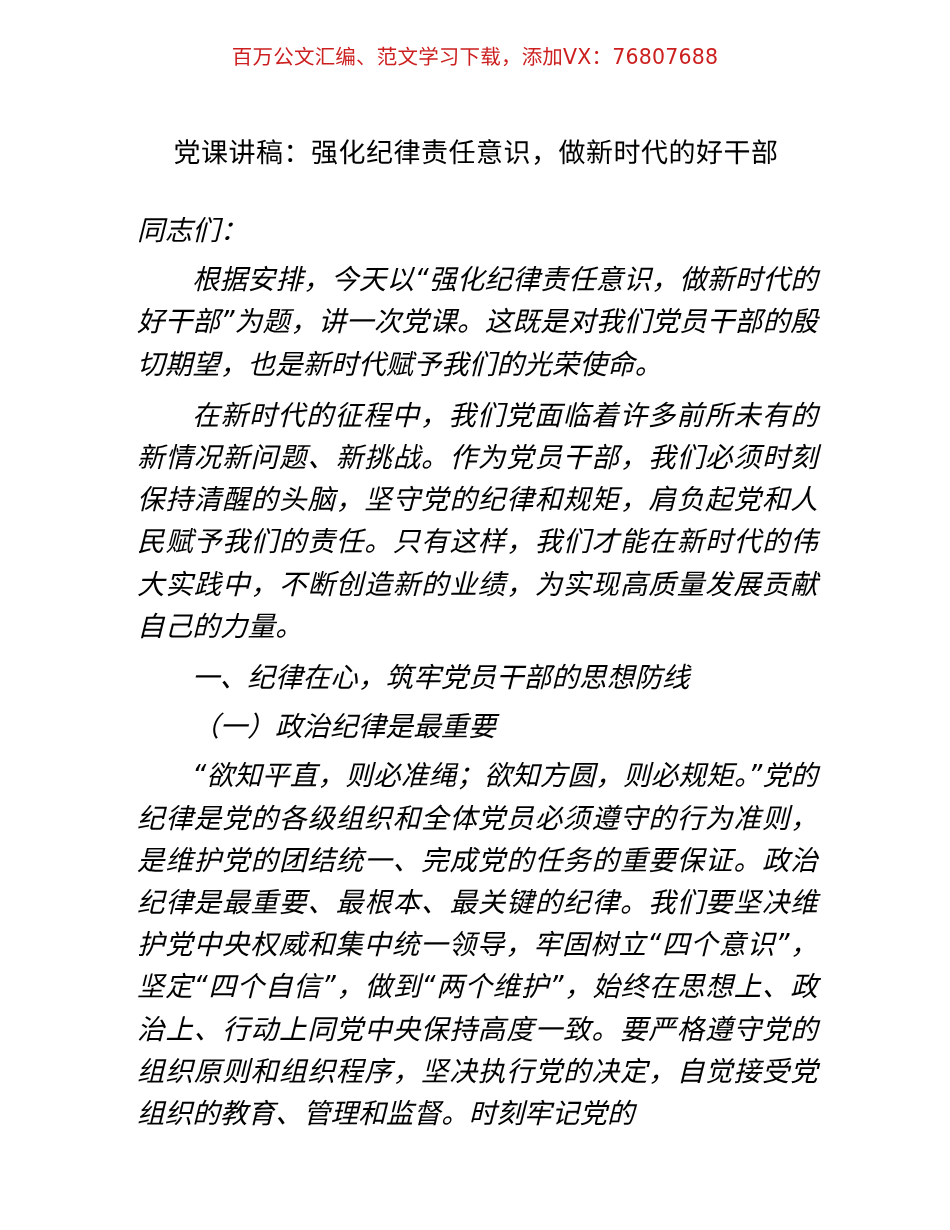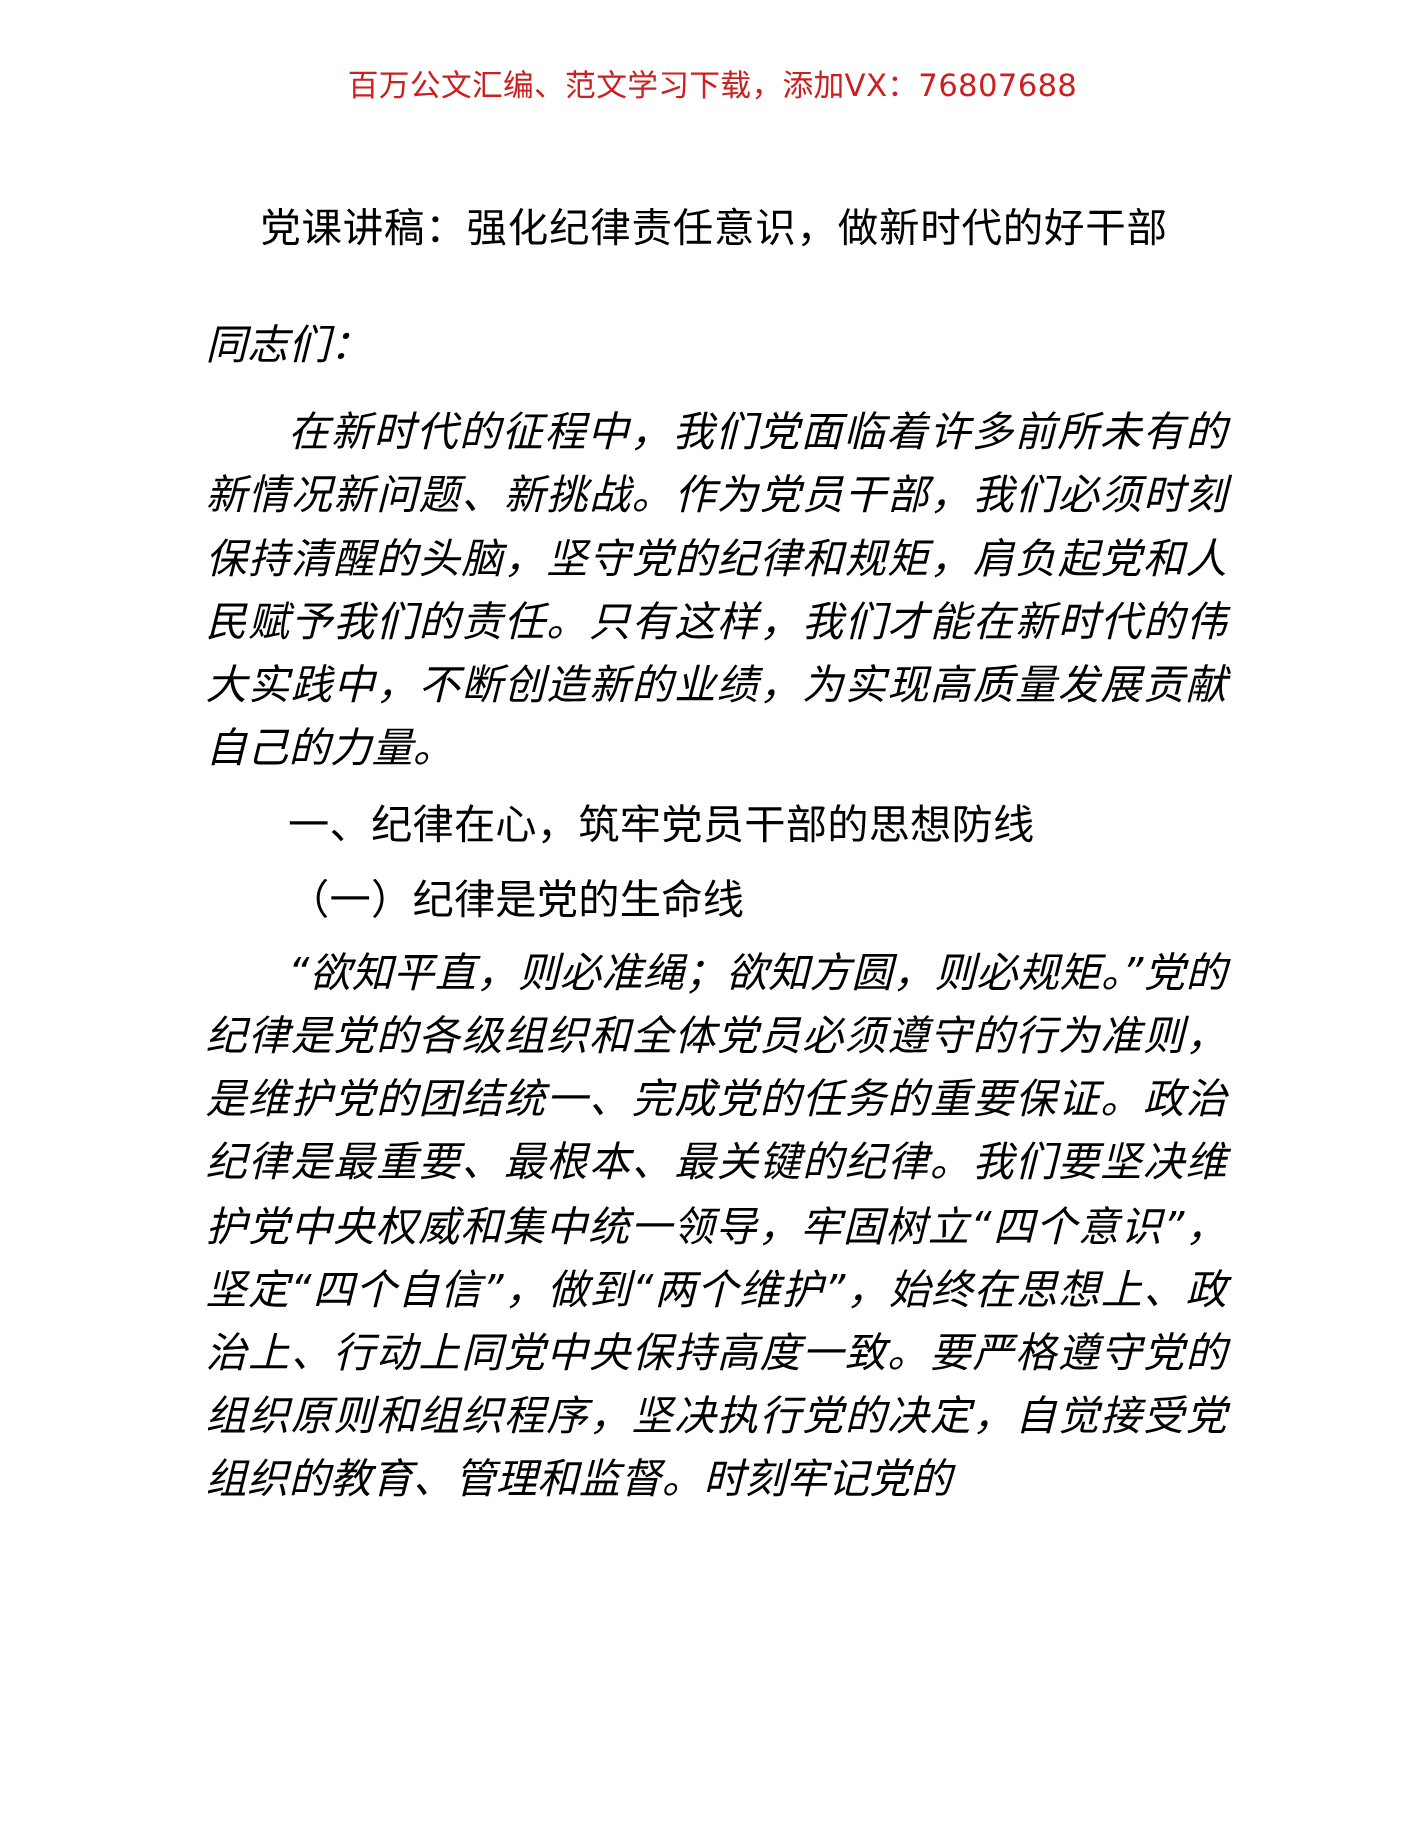"根据安排，今天以“强化纪律责任意识，做新时代的好干部”为题，讲一次党课。这既是对" p.para { html: none -> <p>根据安排，今天以“强化纪律责任意识，做新时代的好干部”为题，讲一次党课。这既是对我们党员干部的殷切期望，也是新时代赋予我们的光荣使命。</p> }
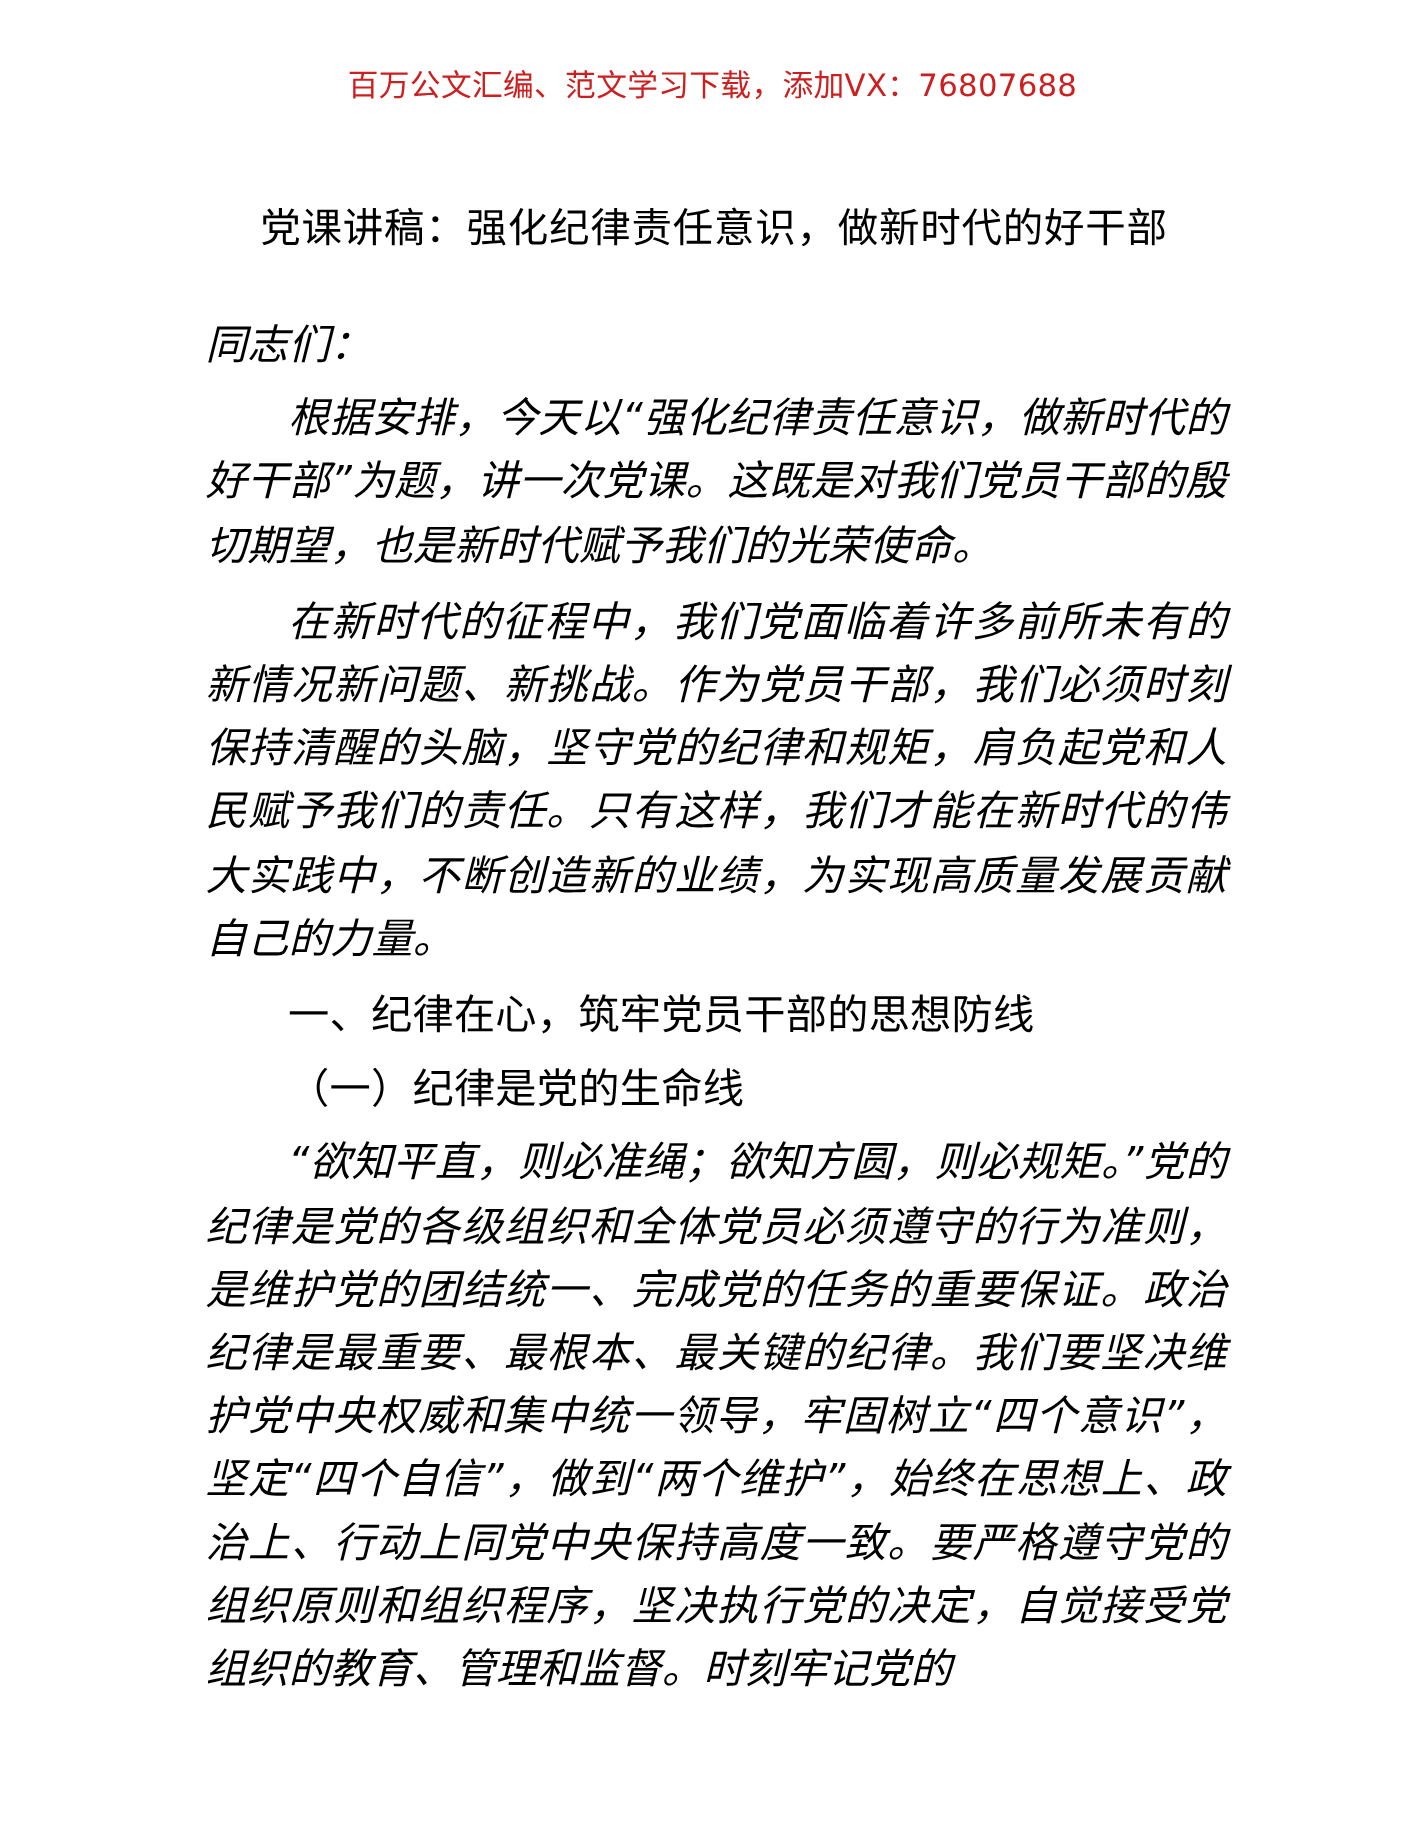"一、纪律在心，筑牢党员干部的思想防线" .heading-1, .heading-2 { font-style: none -> italic }
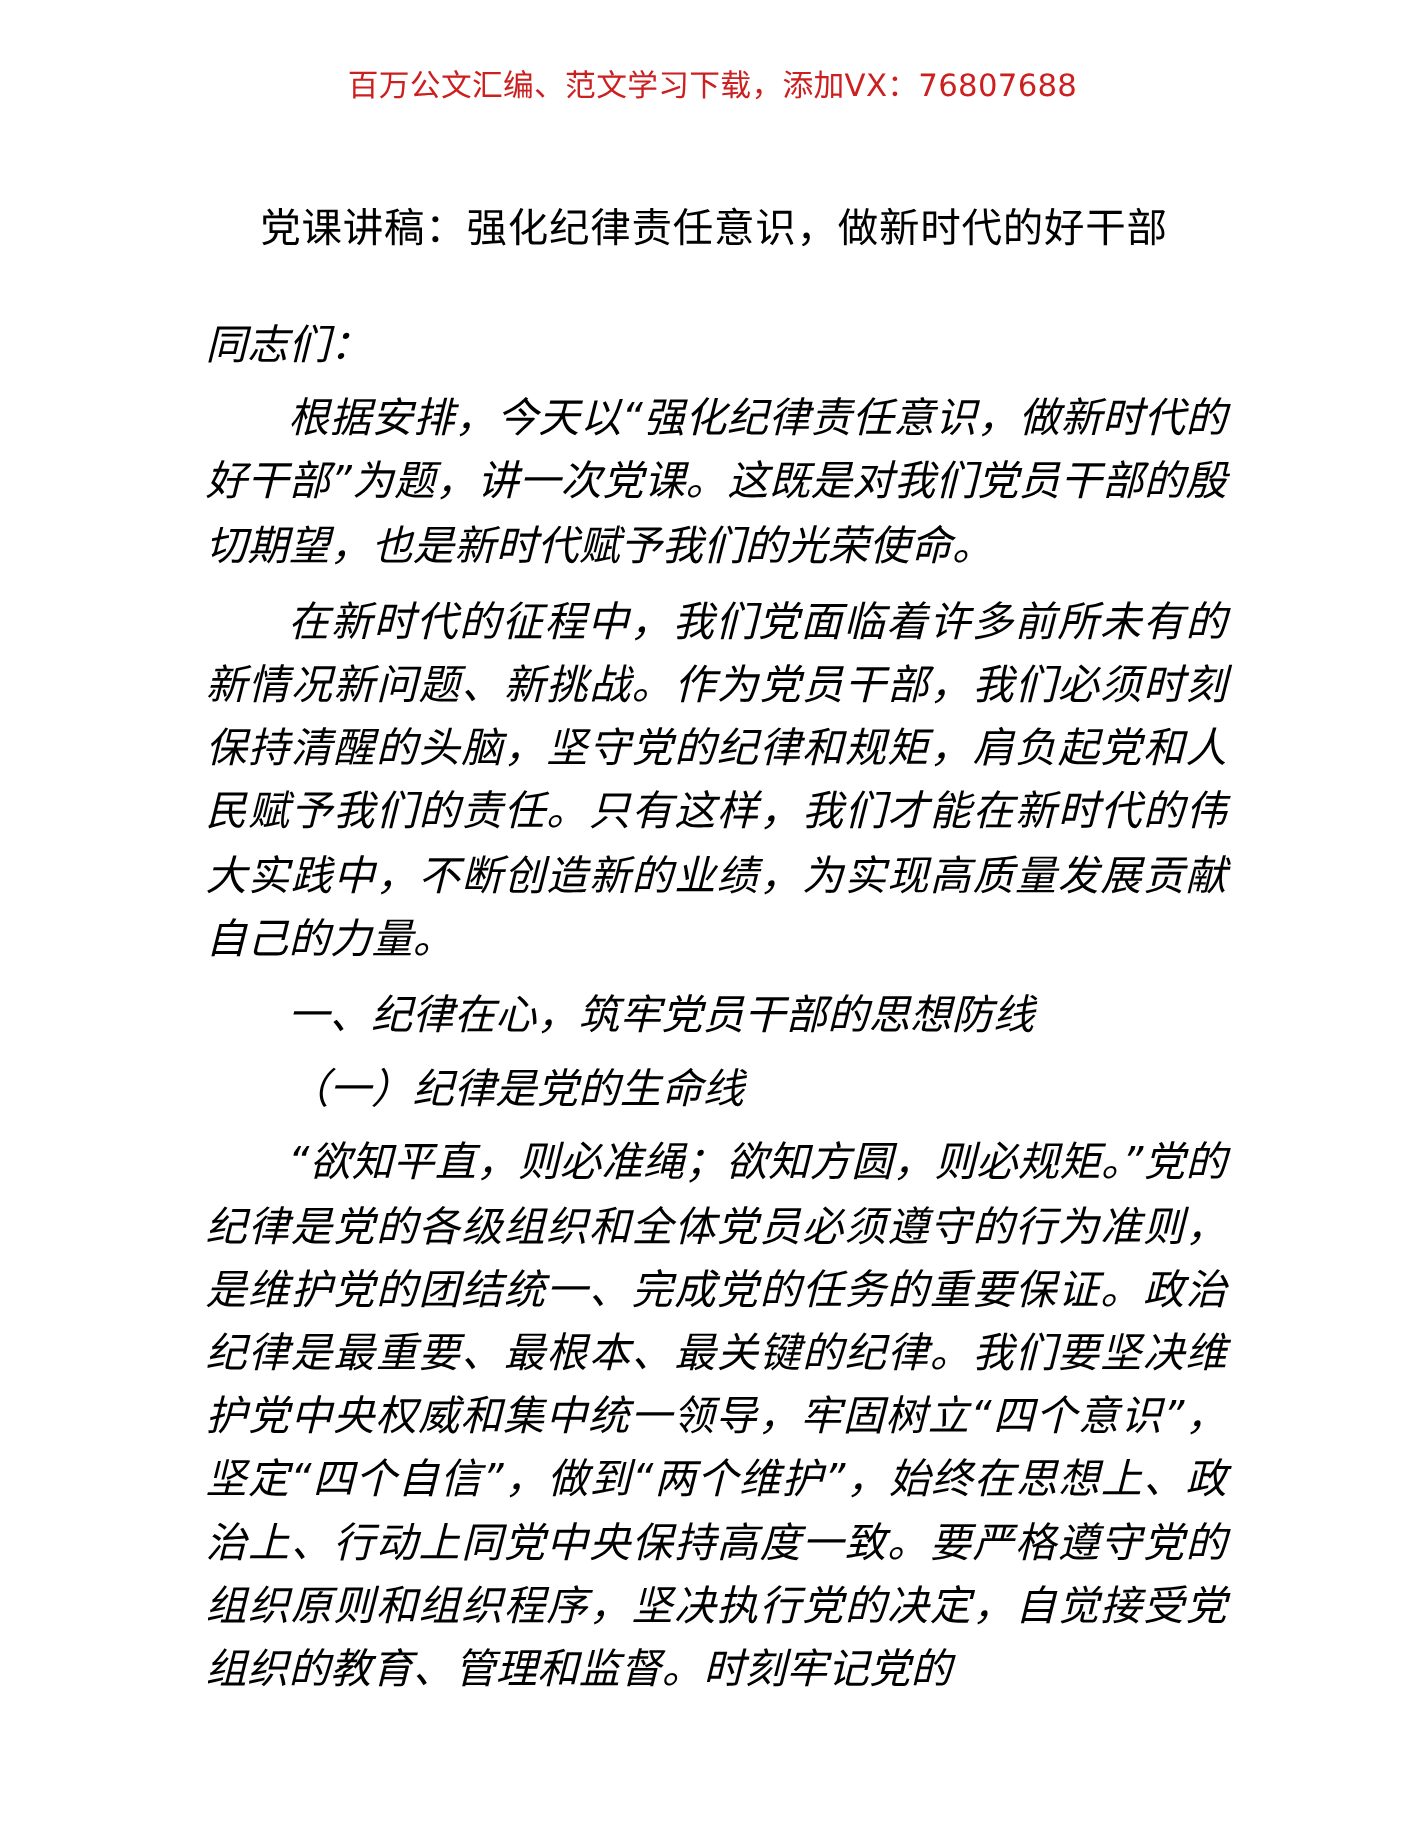"（一）纪律是党的生命线" h3.heading-2 { text: 纪律是党的生命线 -> 政治纪律是最重要 }
